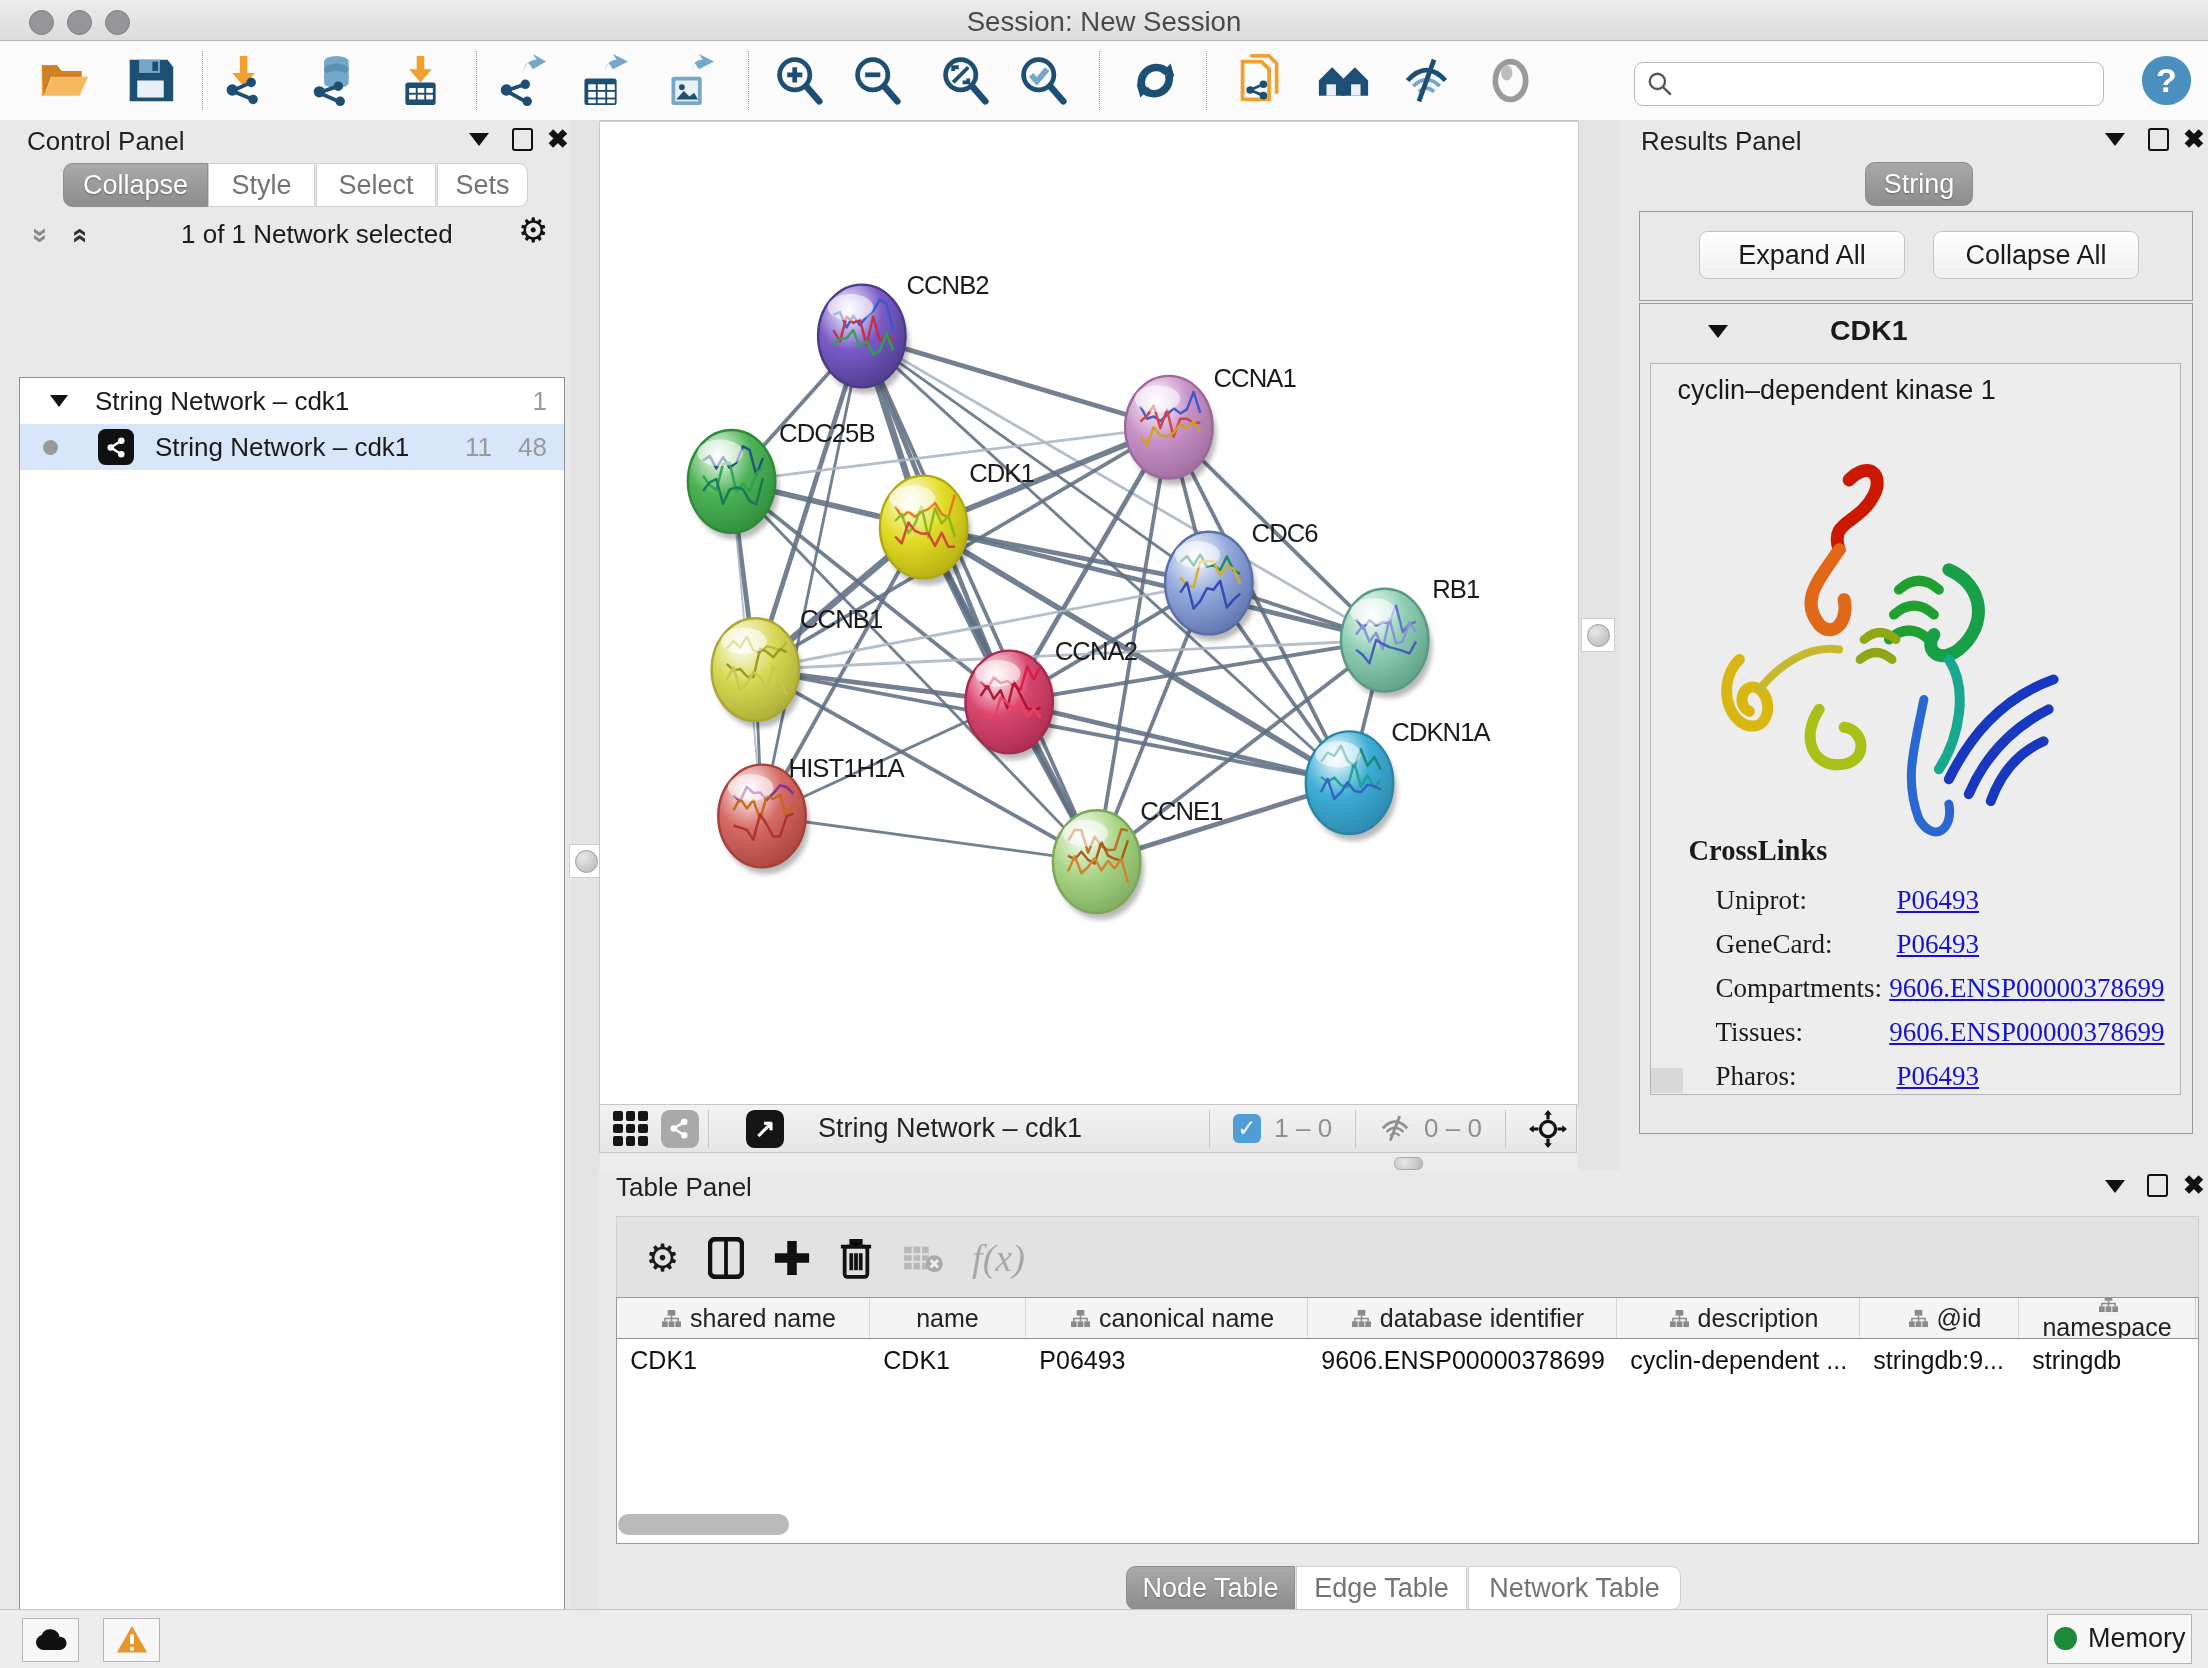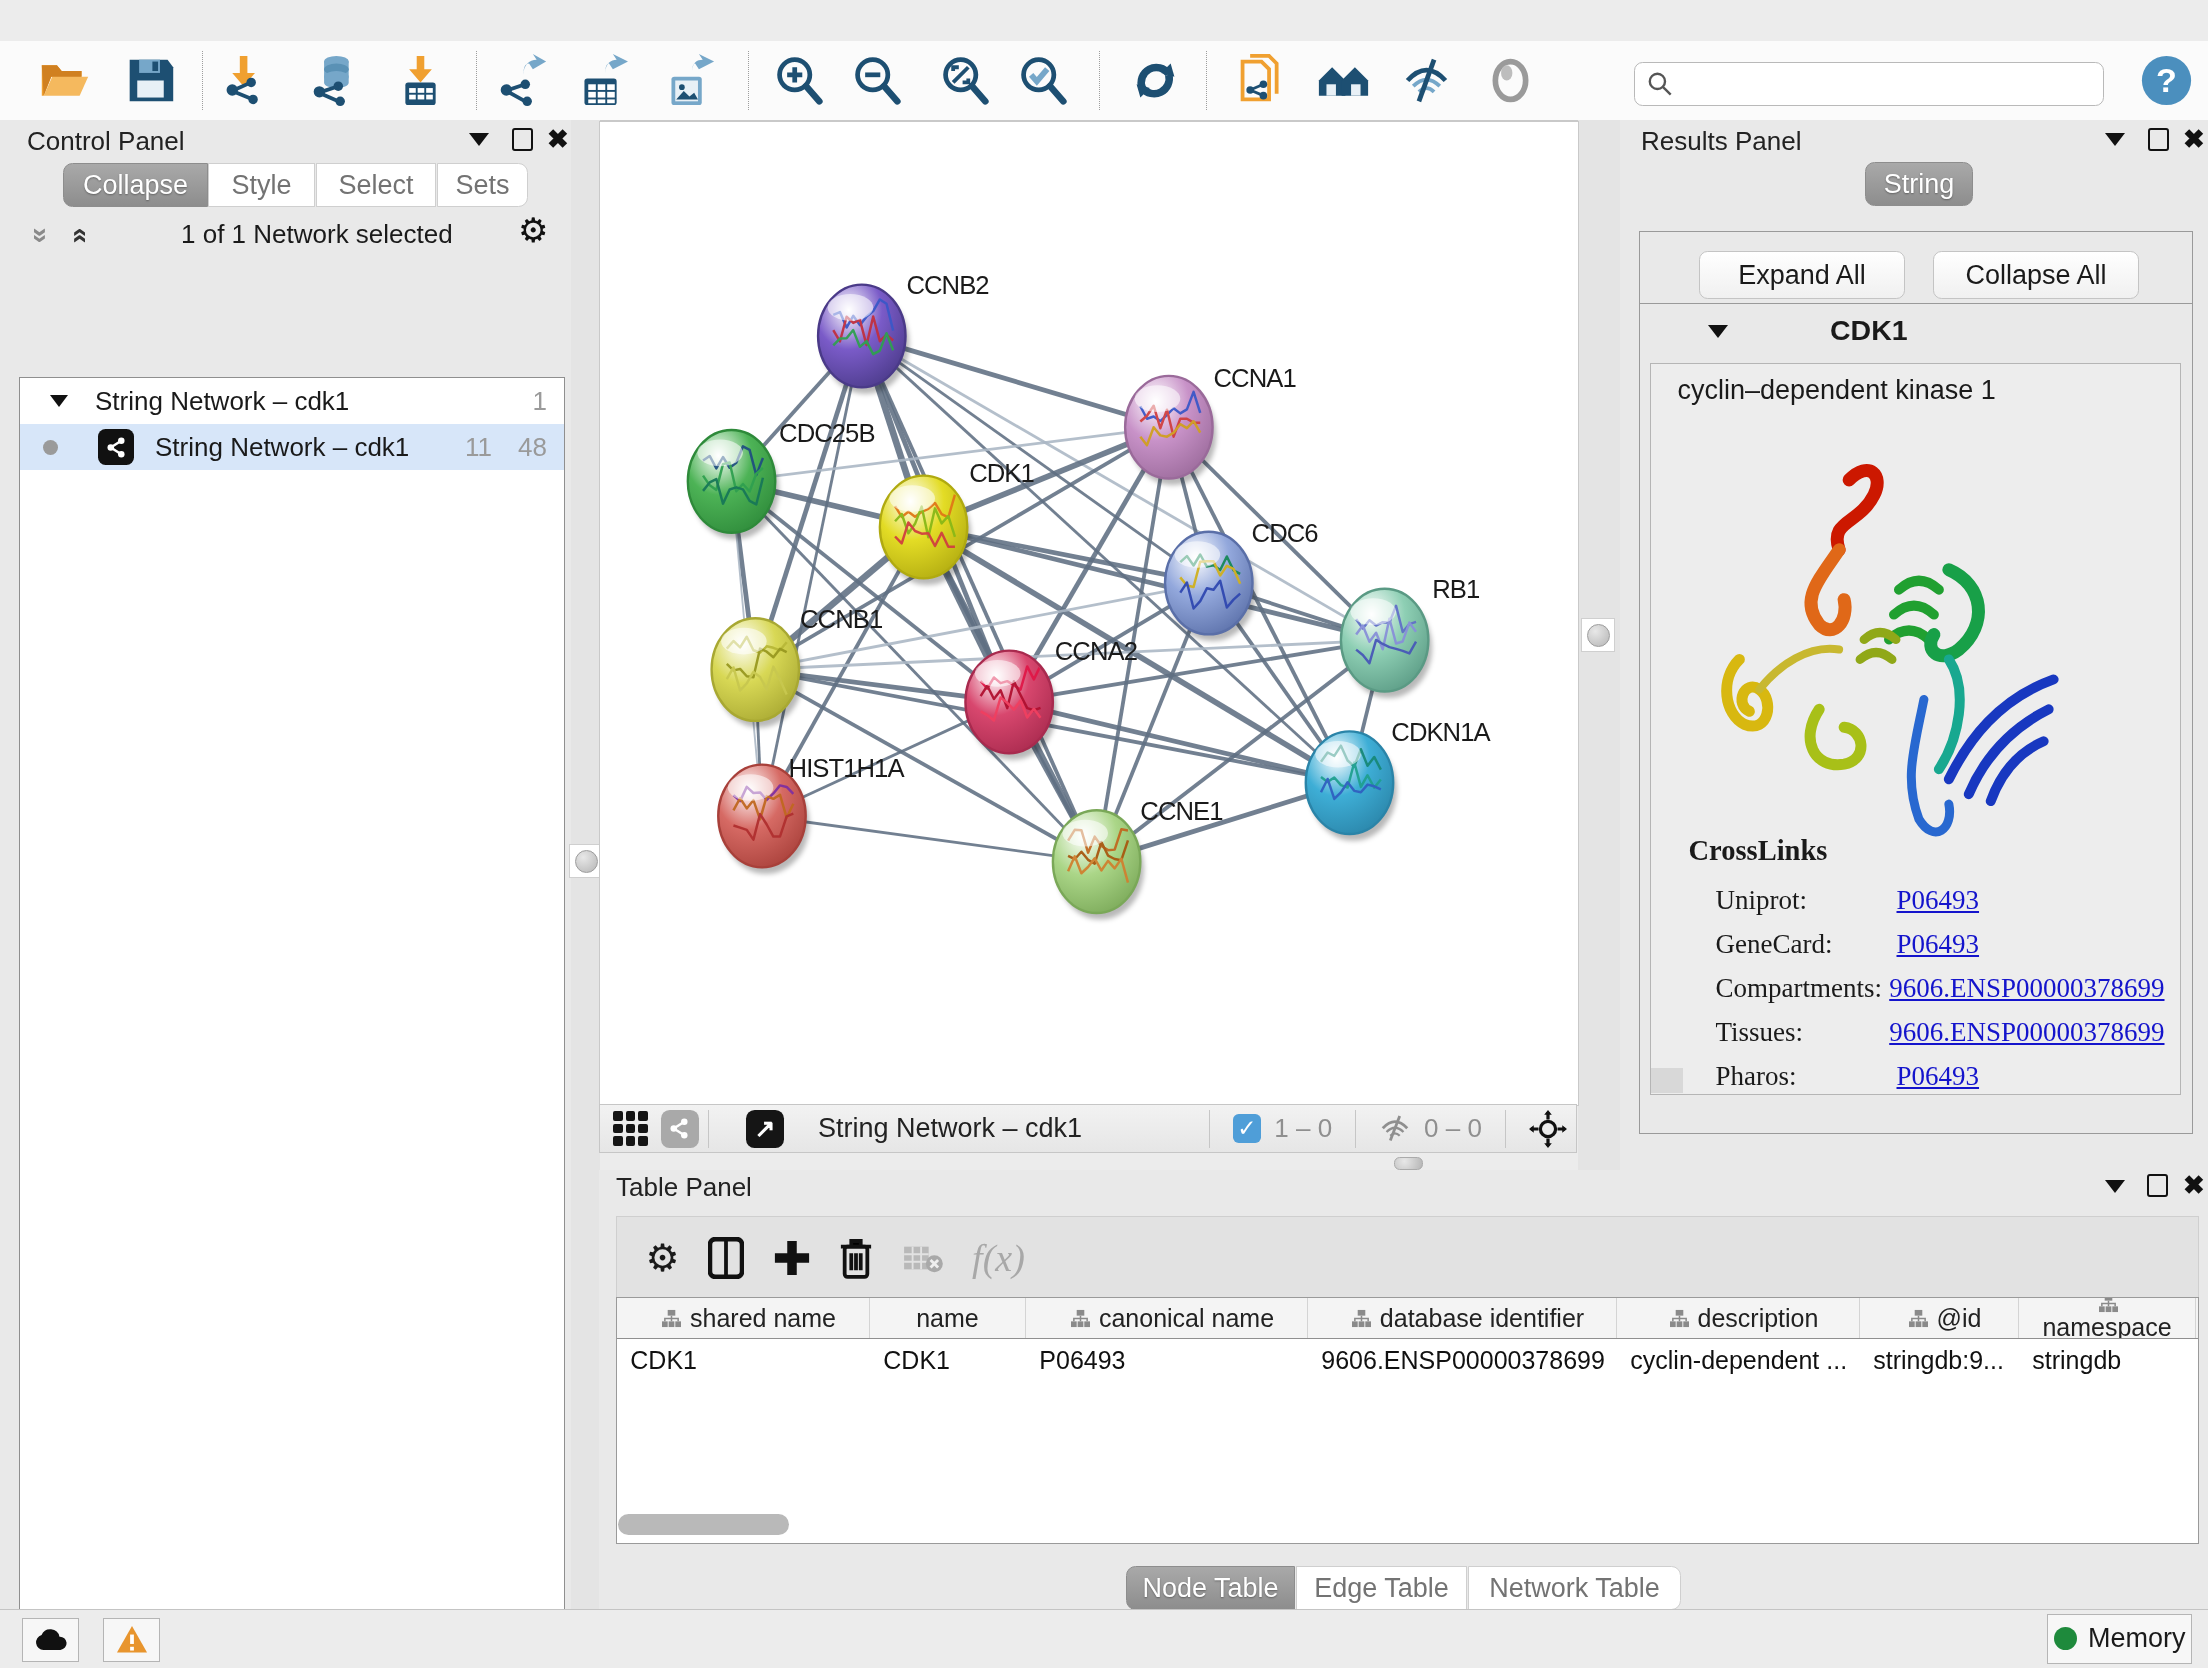"Session: New Session" div.abs { html: none -> <div> <div></div> <div></div> <div></div> <div>Session: New Session</div> </div> }
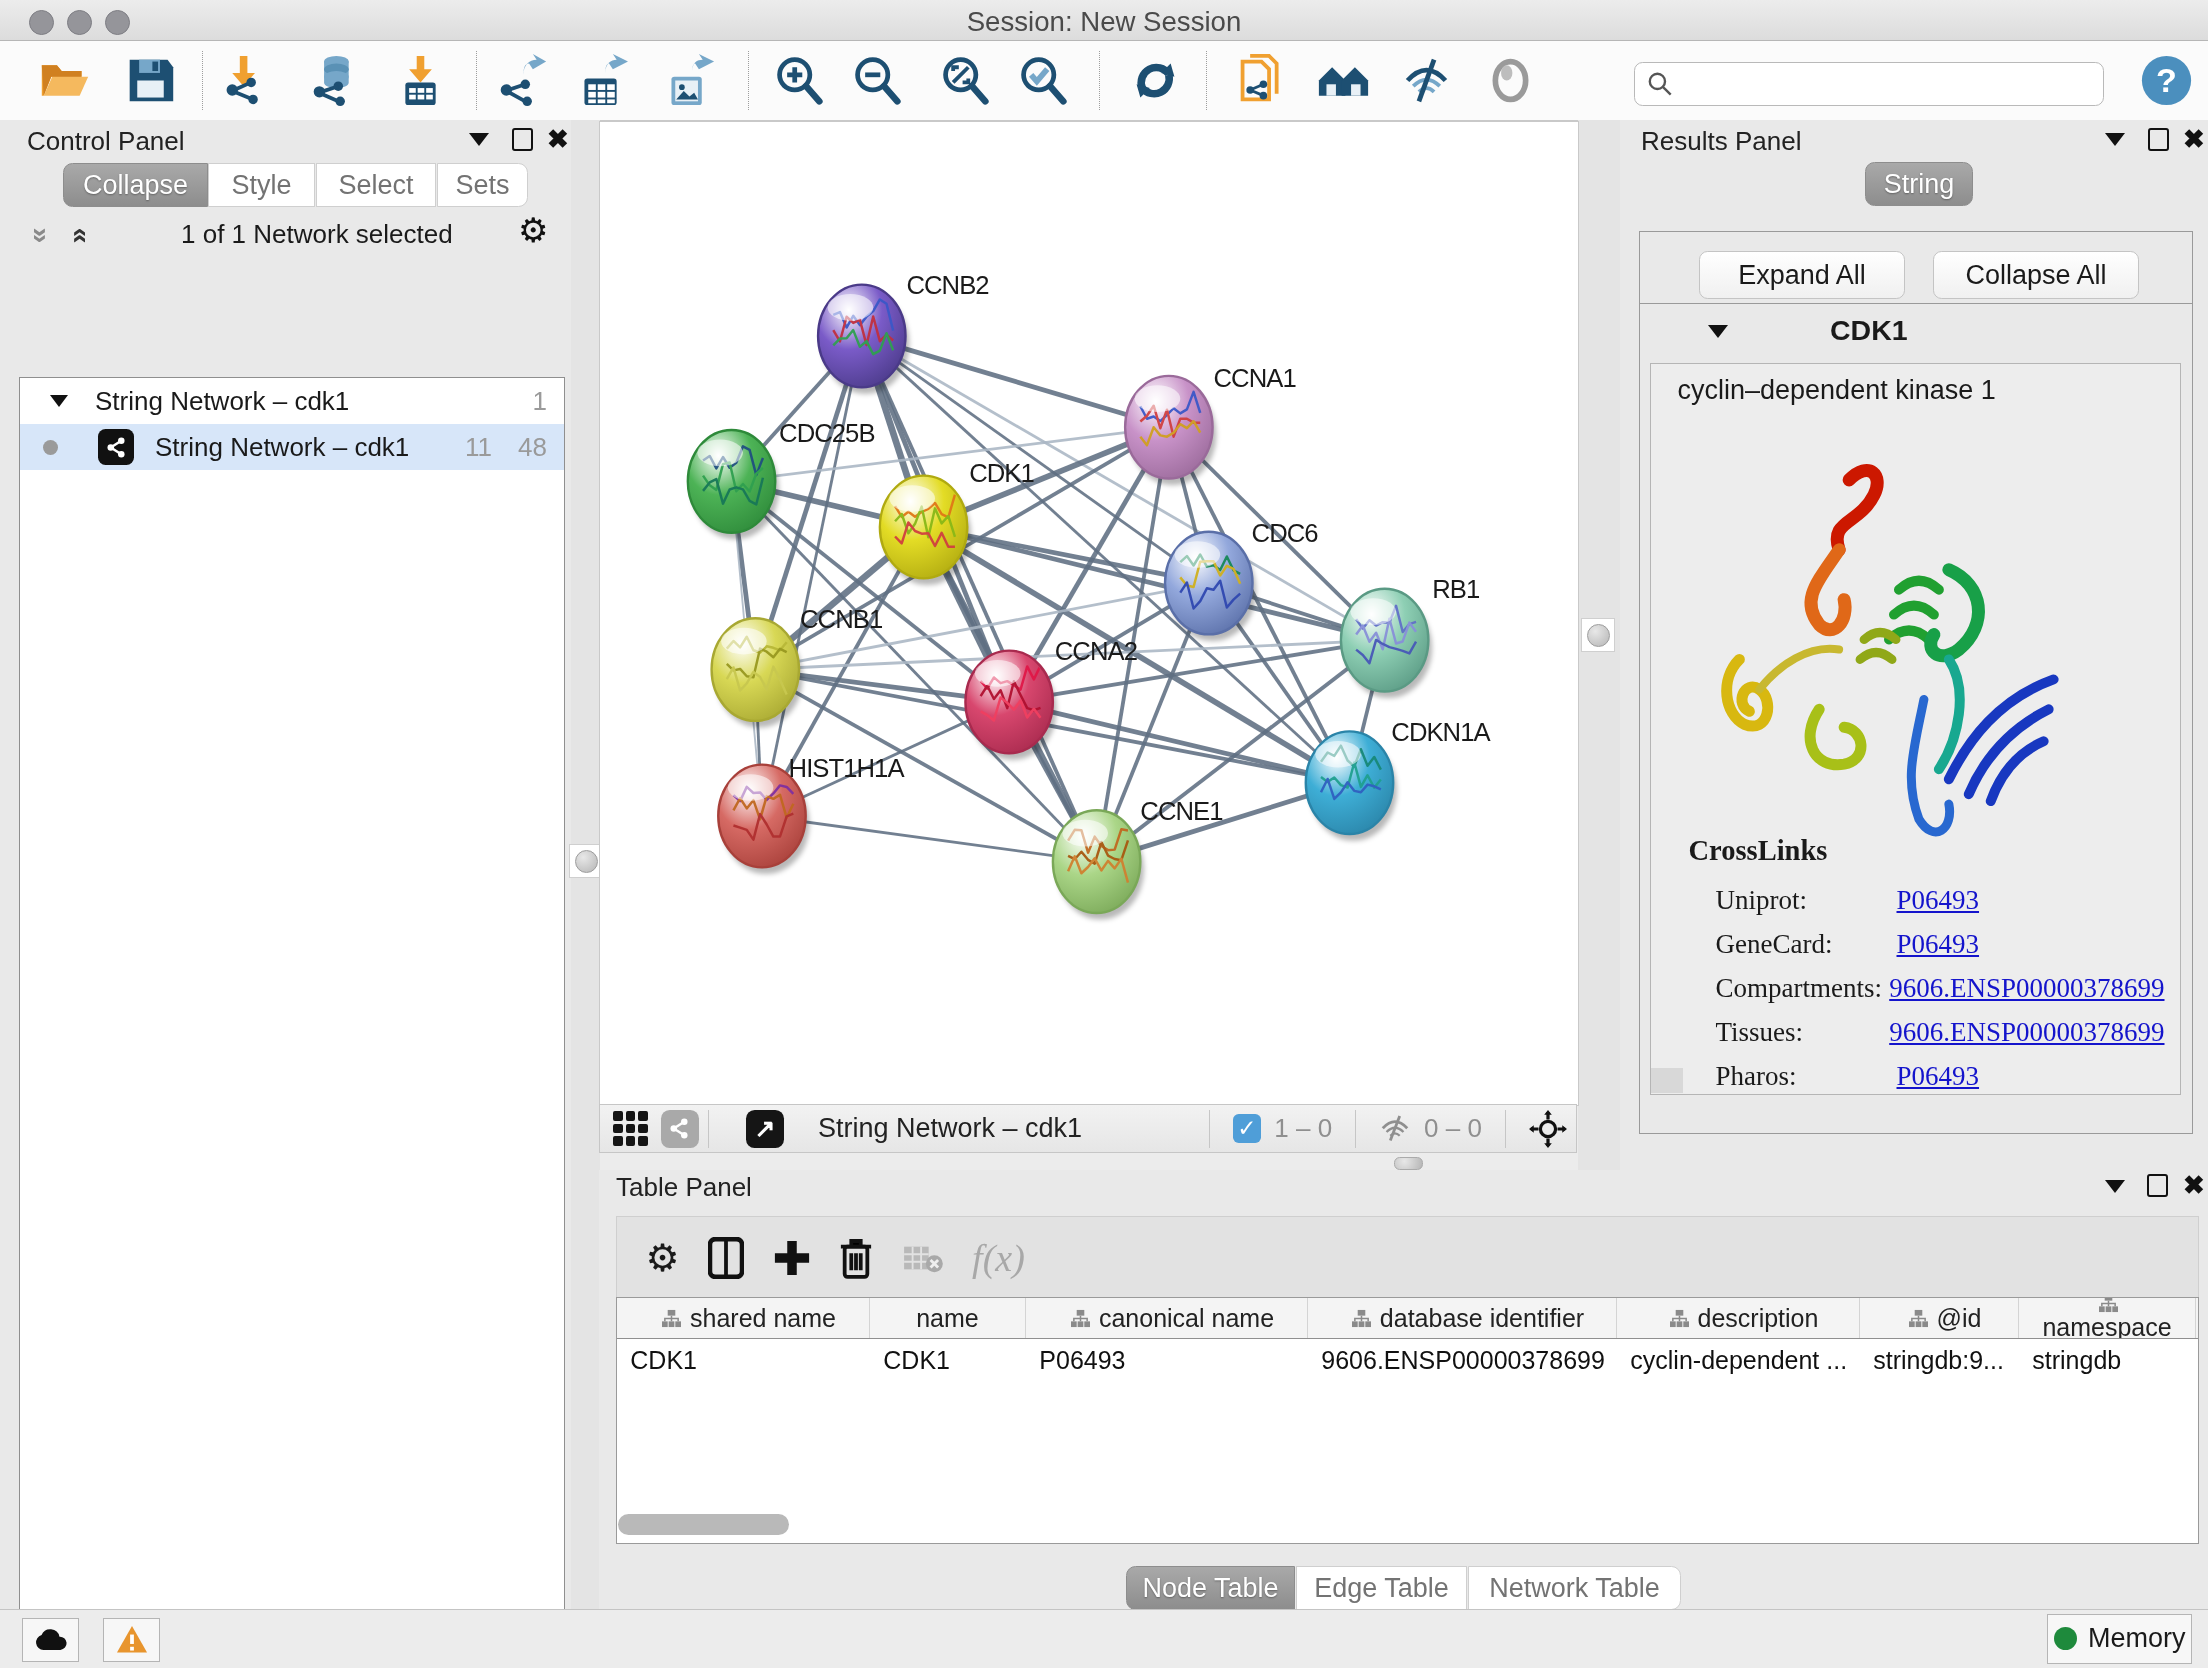"Expand All" #rp-box1 { margin-top: 20px -> none }
